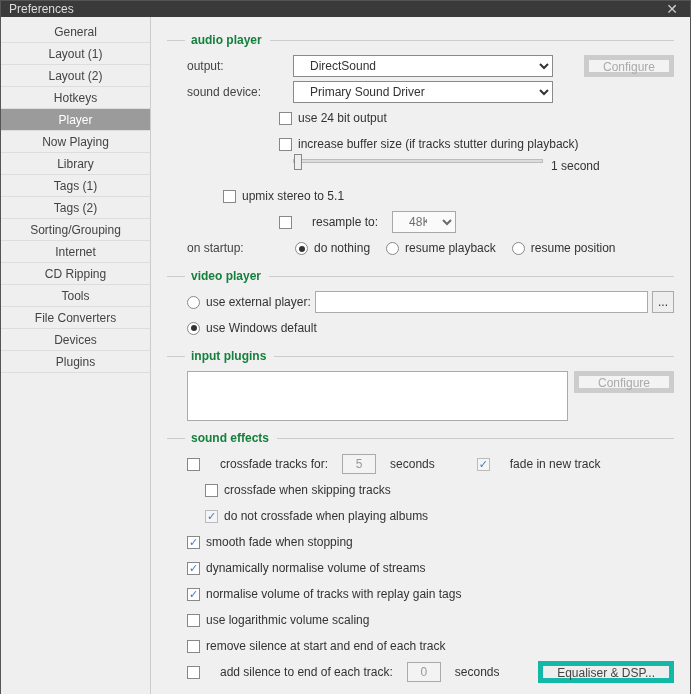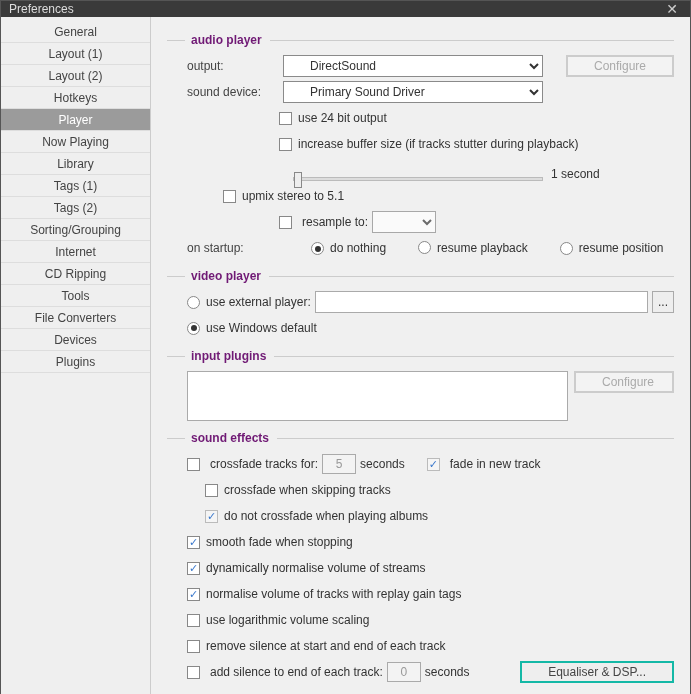"audio player" .section-head .label { color: #701a75 -> #15803d }
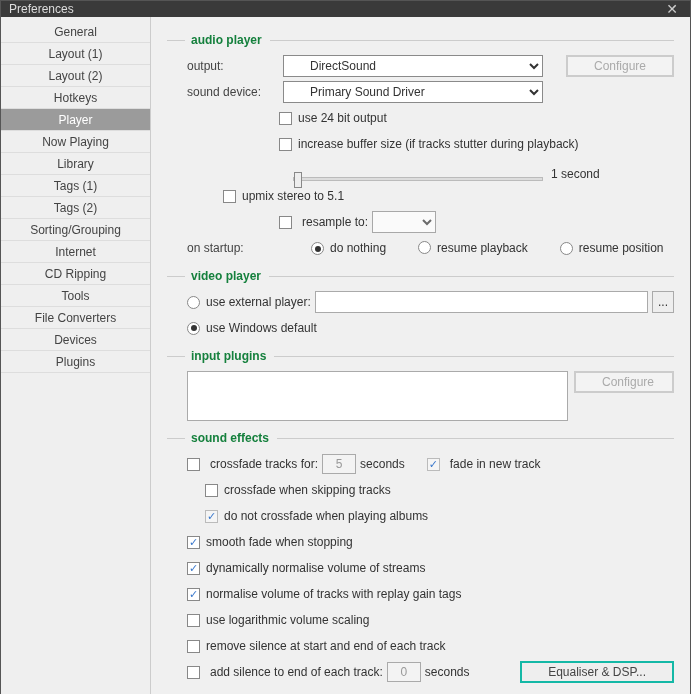"output:" .gap6 { gap: 4px -> 14px }
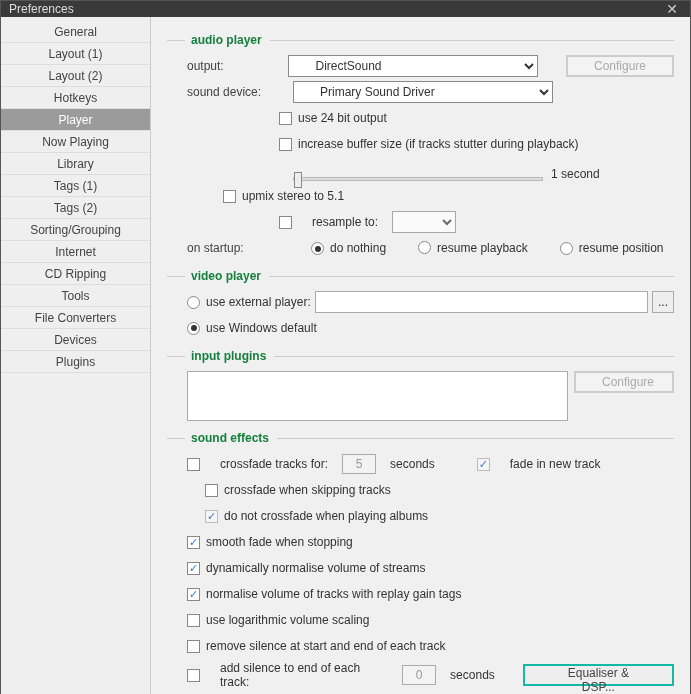"DirectSound" select { padding: 0 22px -> 0 12px }
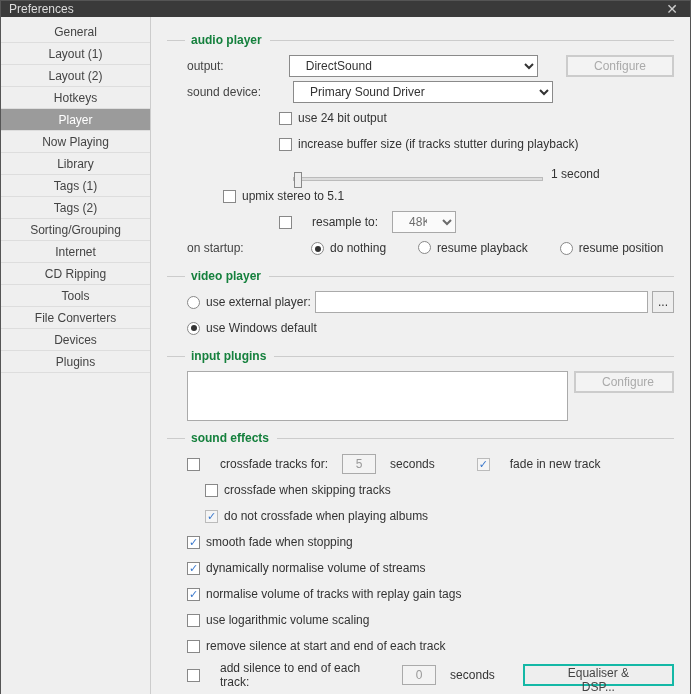"Configure" .btn { border: 2px solid #14b8a6 -> 5px solid #14b8a6; padding: 0 26px -> 0 14px }
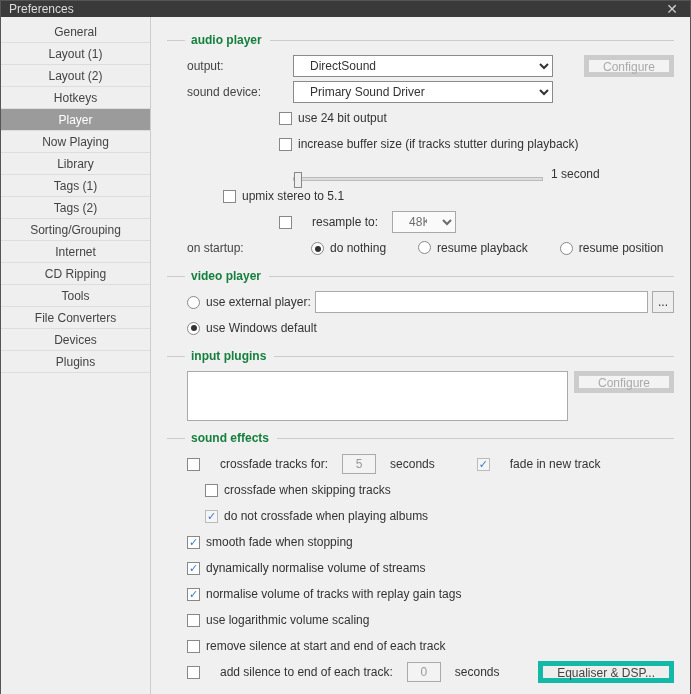"1 second" .slider-wrap { align-items: flex-end -> flex-start }
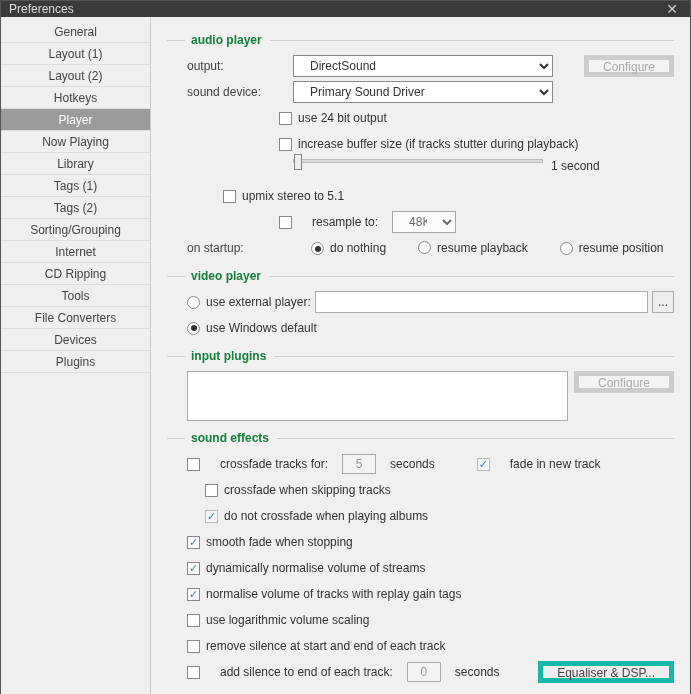"on startup:" .gap16 { gap: 32px -> 16px }
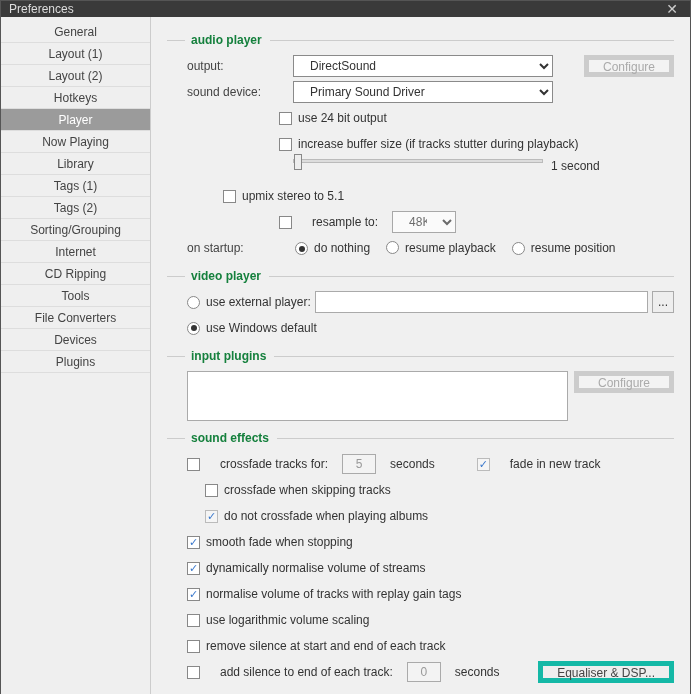"resume playback" span { align-items: flex-start -> flex-end }
